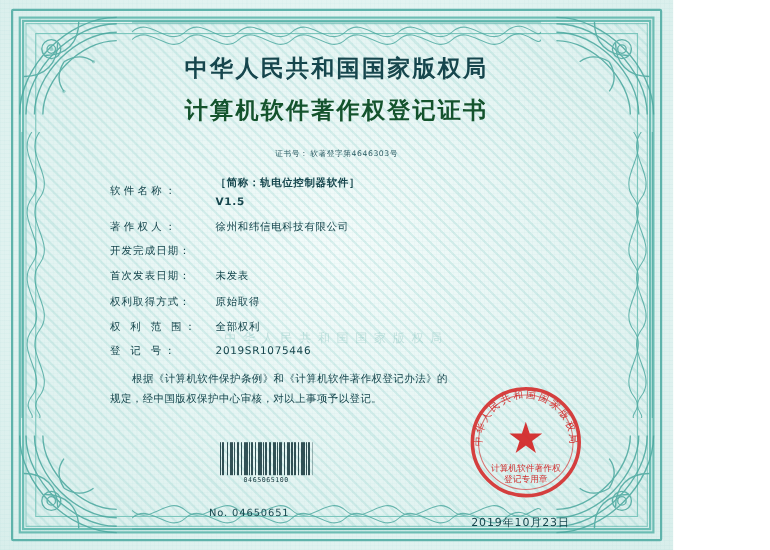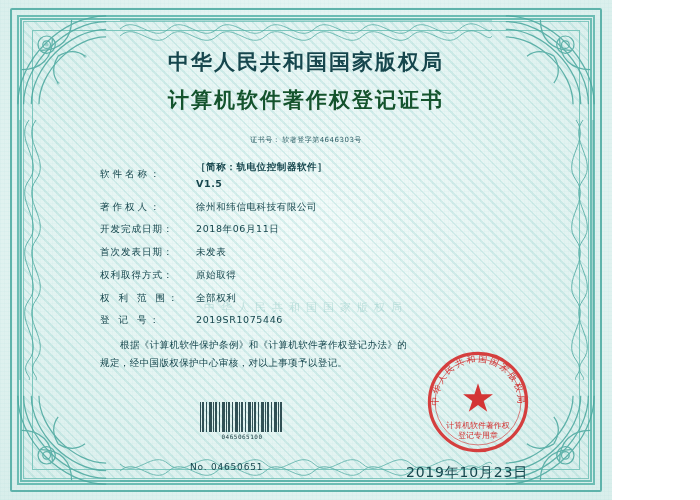"2018年06月11日" div.field-value { html: <div>2018年06月11日</div> -> none }
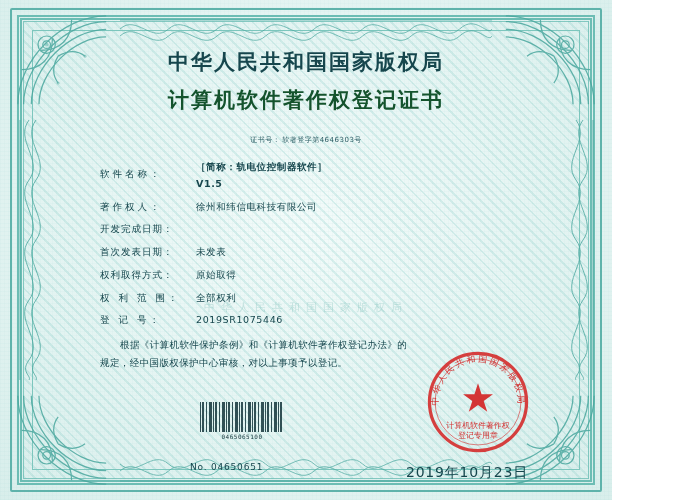"2019年10月23日" .footer-date { font-size: 14px -> 10px; right: 84px -> 94px }
